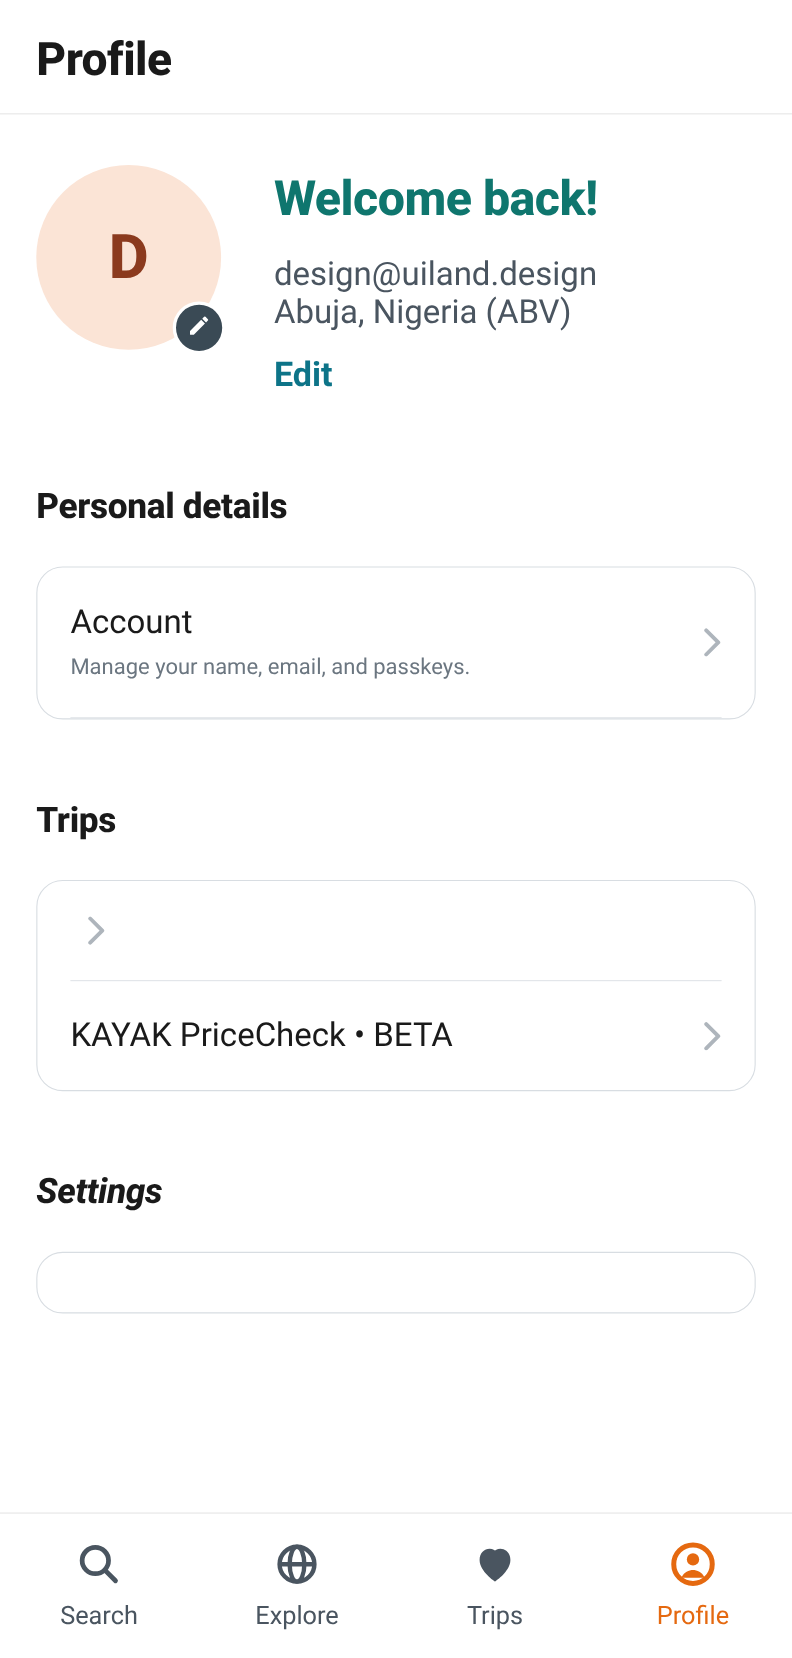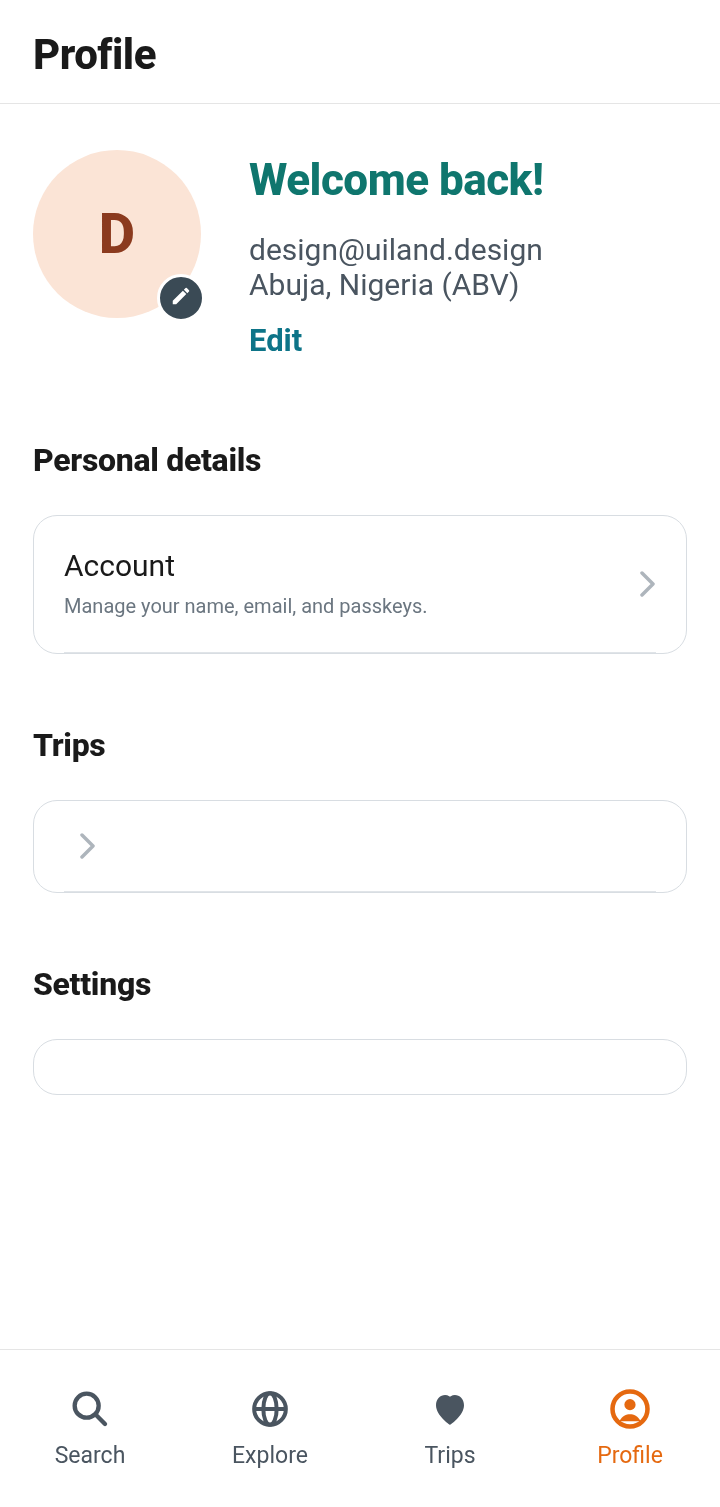"KAYAK PriceCheck • BETA" div.card-row { html: none -> <div> <div> <div>KAYAK PriceCheck • BETA</div> </div> <div> <svg> <path></path> </svg> </div> </div> }
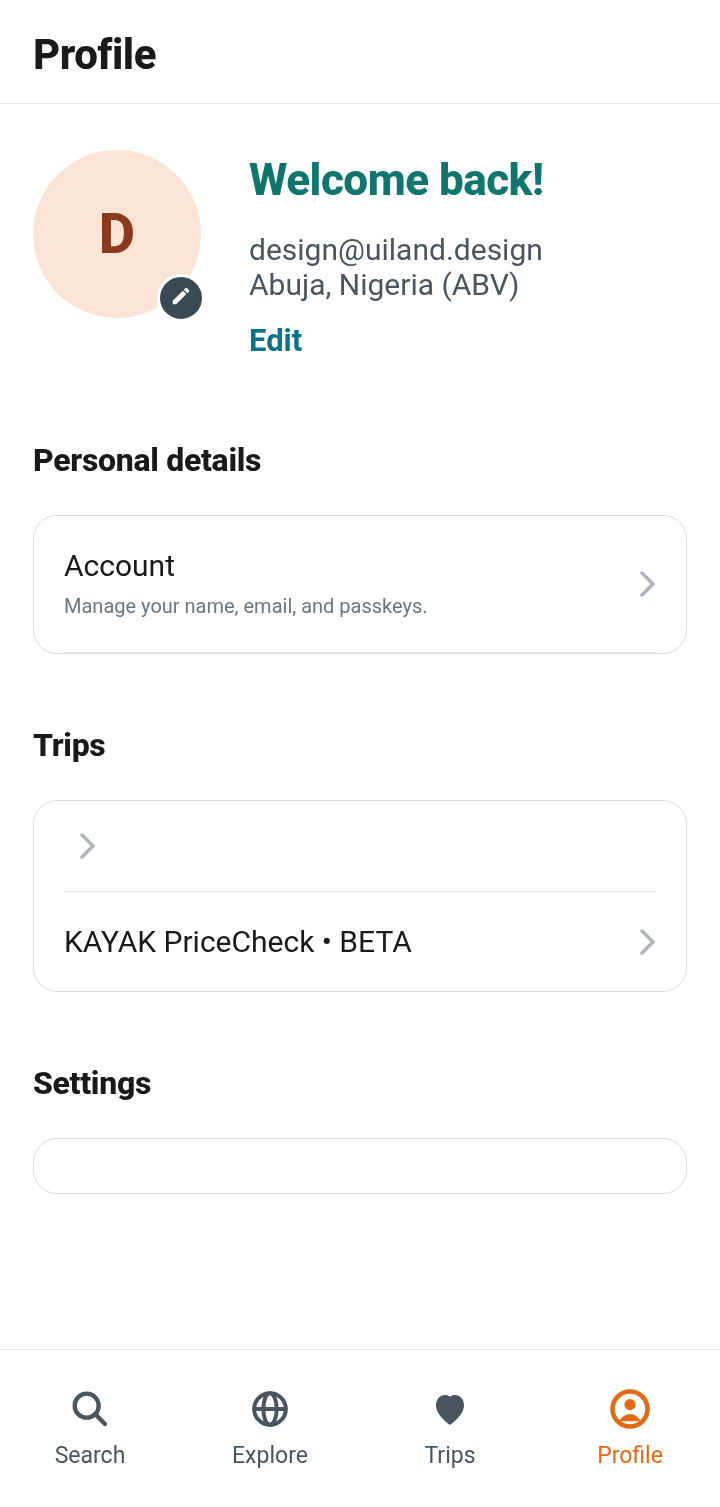"Settings" .section-settings { font-style: none -> italic }
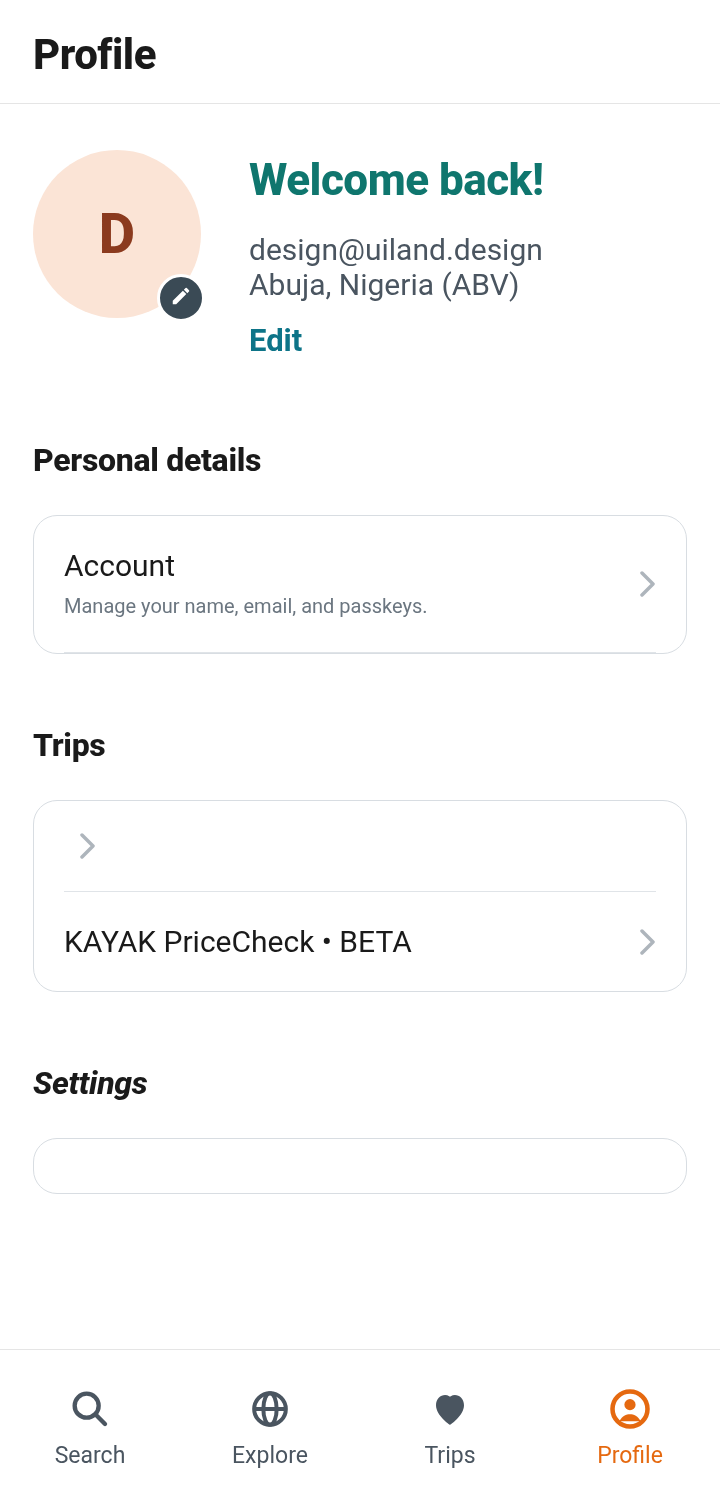"Search" .bottom-nav { height: 158px -> 132px }
